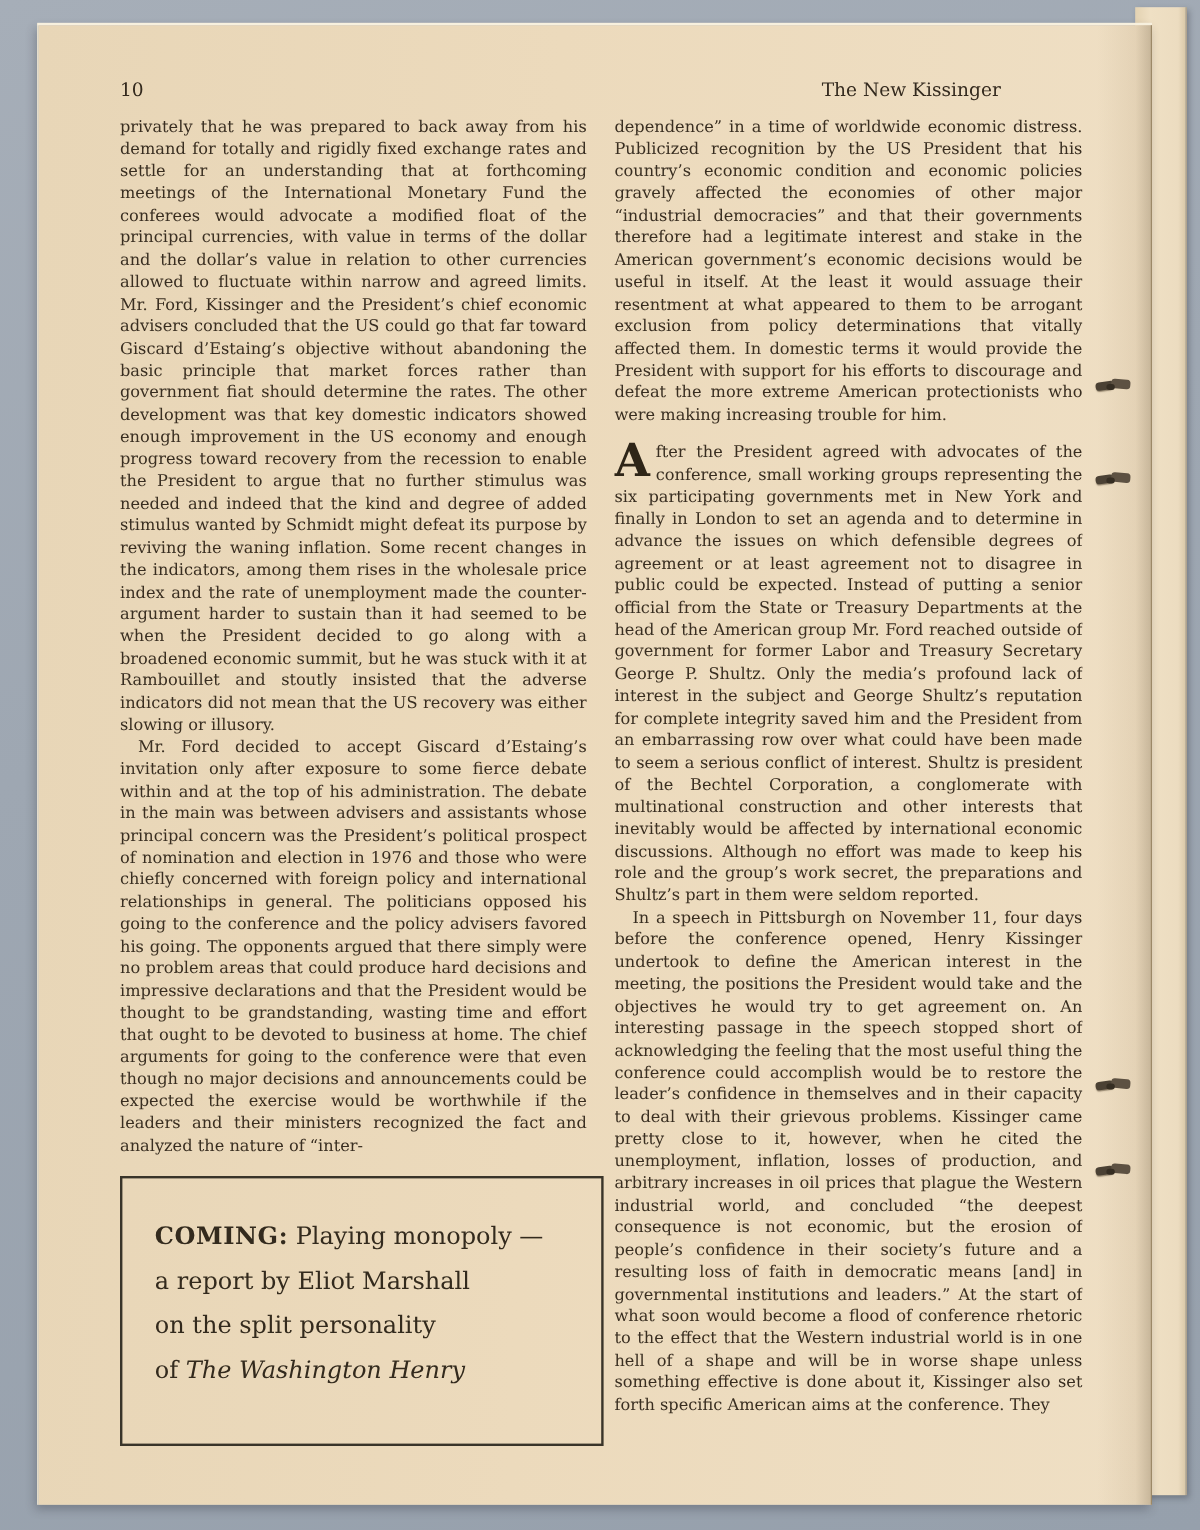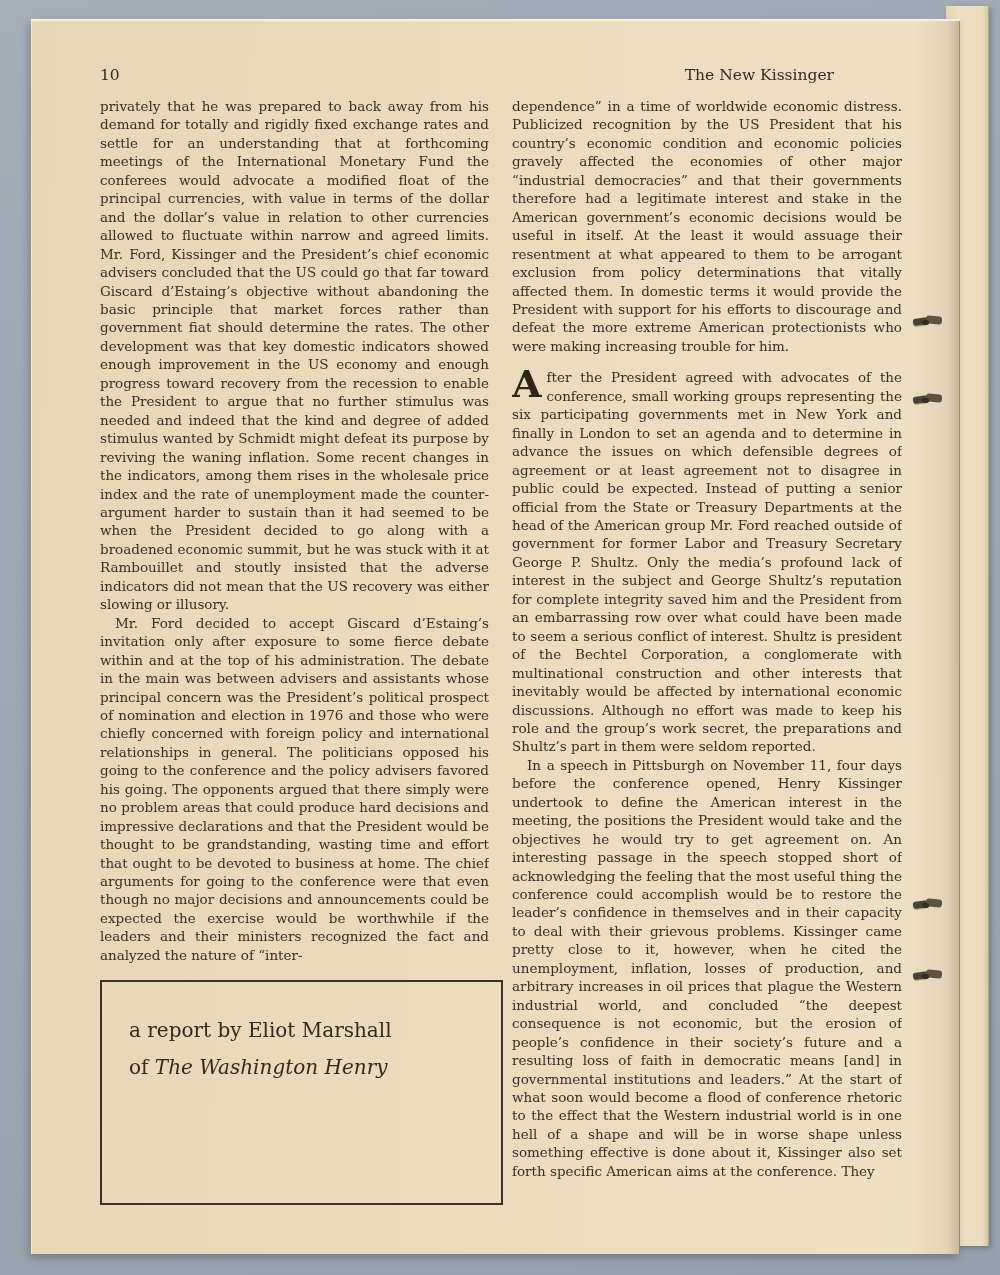"COMING: Playing monopoly —" div { html: none -> <div><span>COMING:</span><span> Playing monopoly —</span></div> }
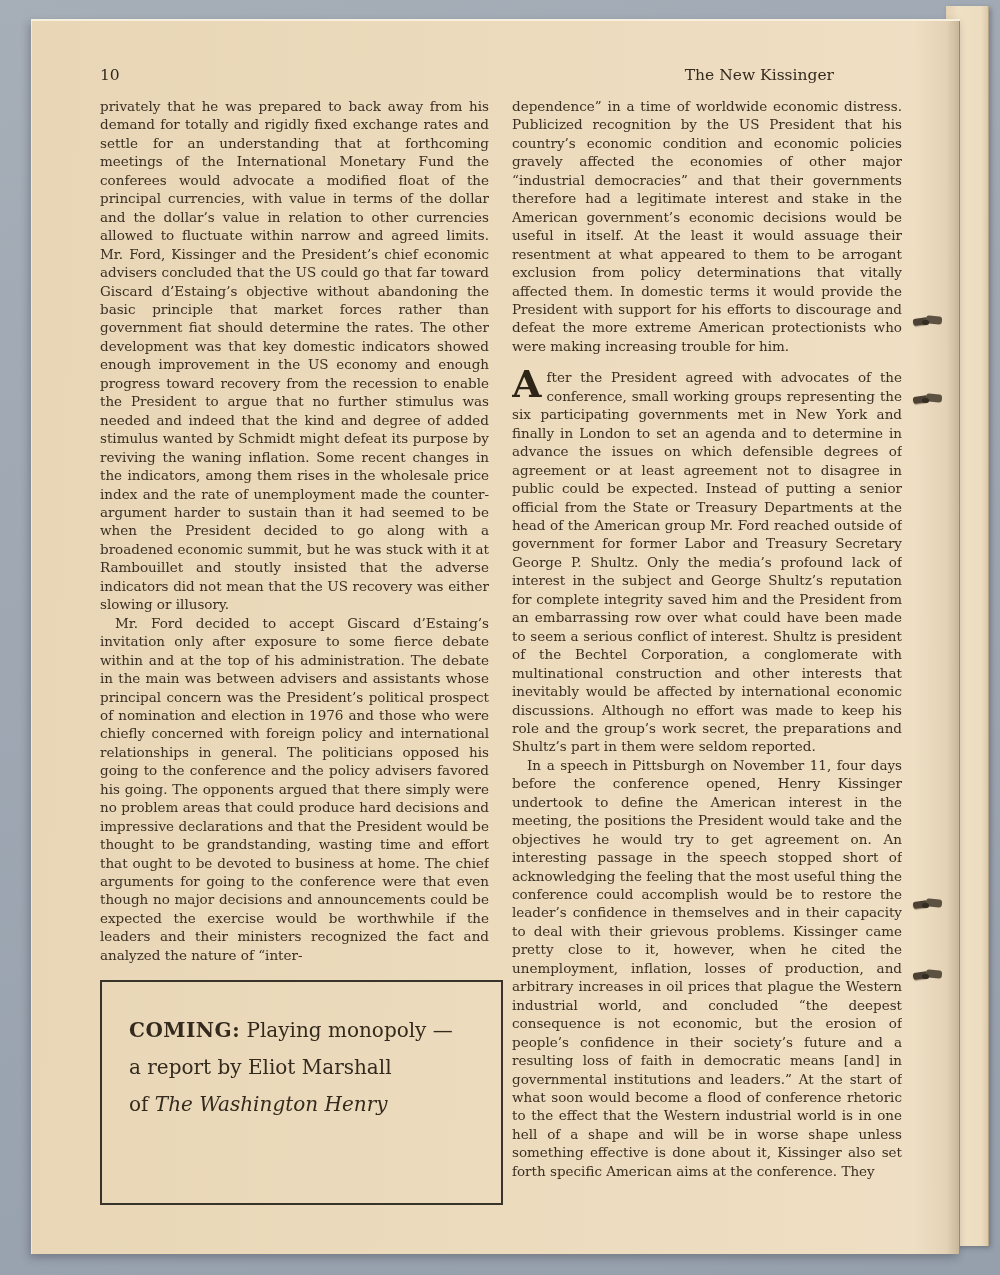"on the split personality" div { html: none -> <div>on the split personality</div> }
